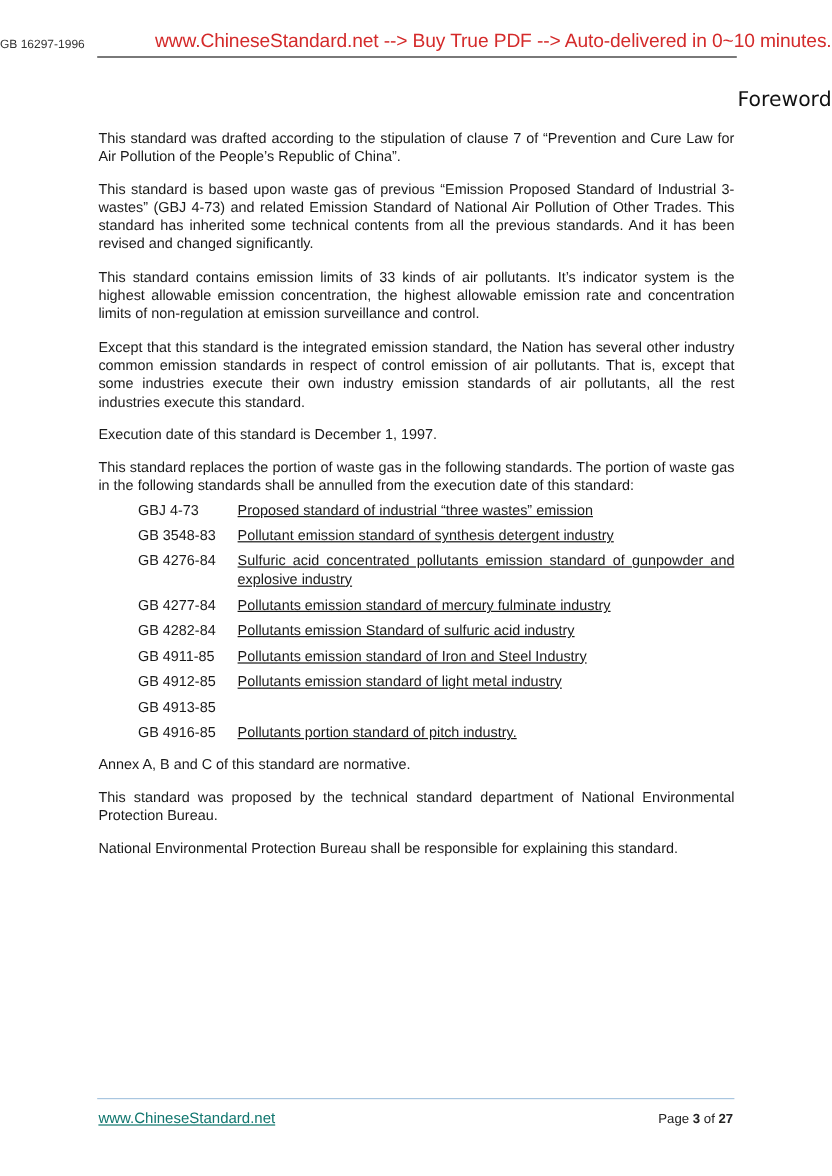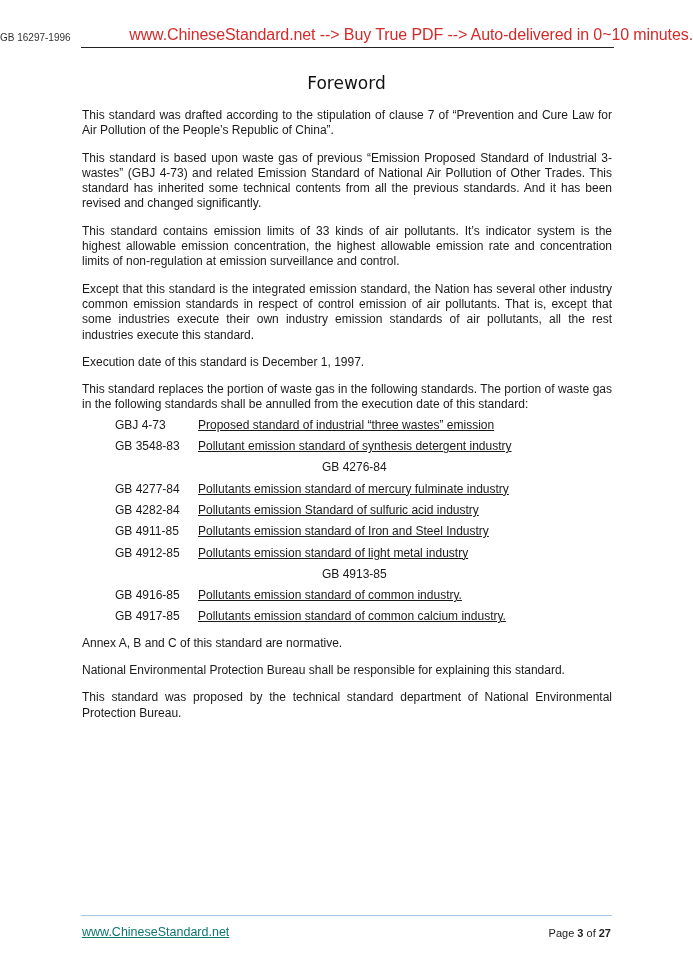"Foreword" .title { text-align: center -> right }
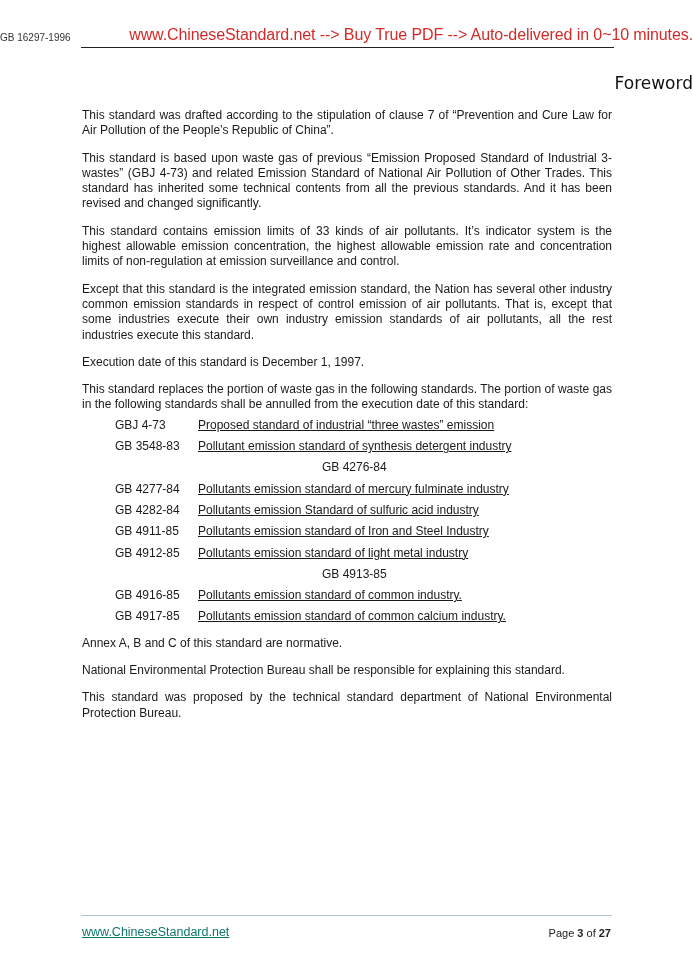"GBJ 4-73" .std-row { justify-content: center -> none }
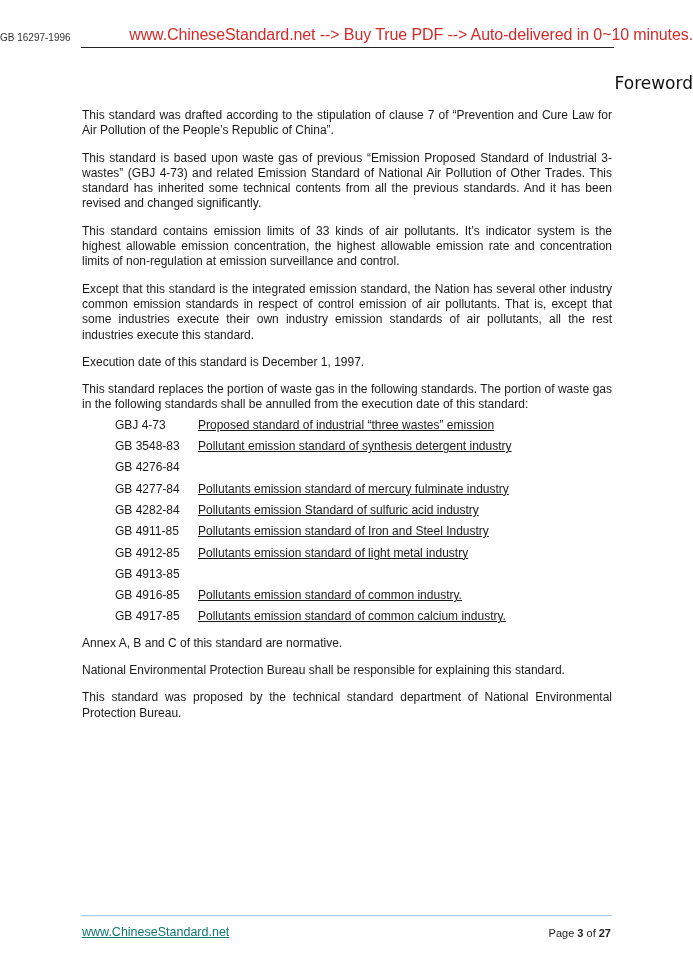"Sulfuric acid concentrated pollutants" span.std-desc { html: none -> <span>Sulfuric acid concentrated pollutants emission standard of gunpowder and explosive industry</span> }
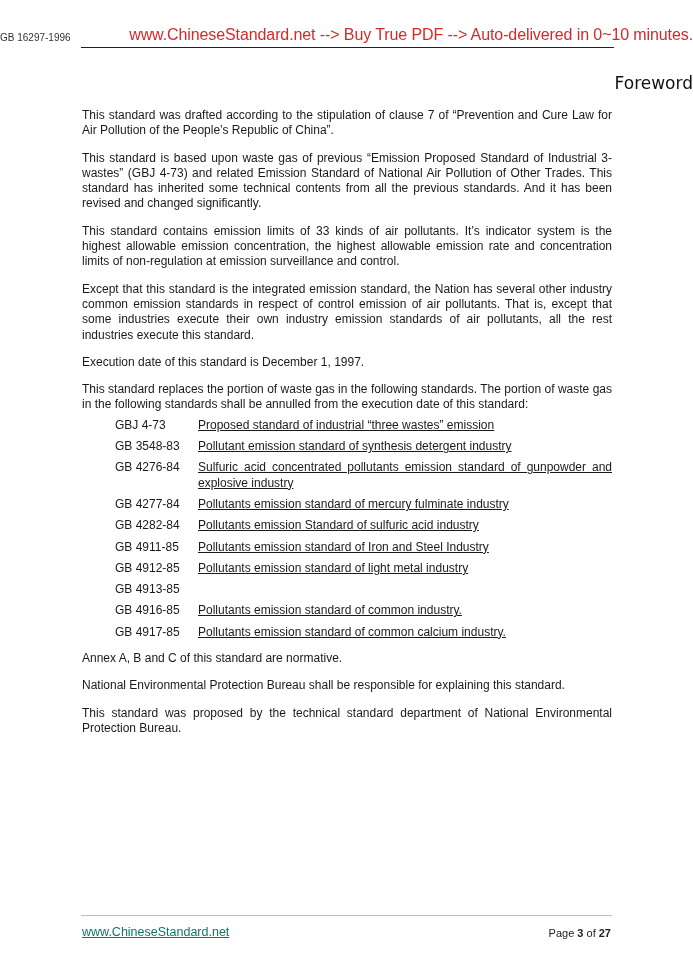"Pollutants emission standard of common industry." span.std-desc { text: emission standard of common -> portion standard of pitch }
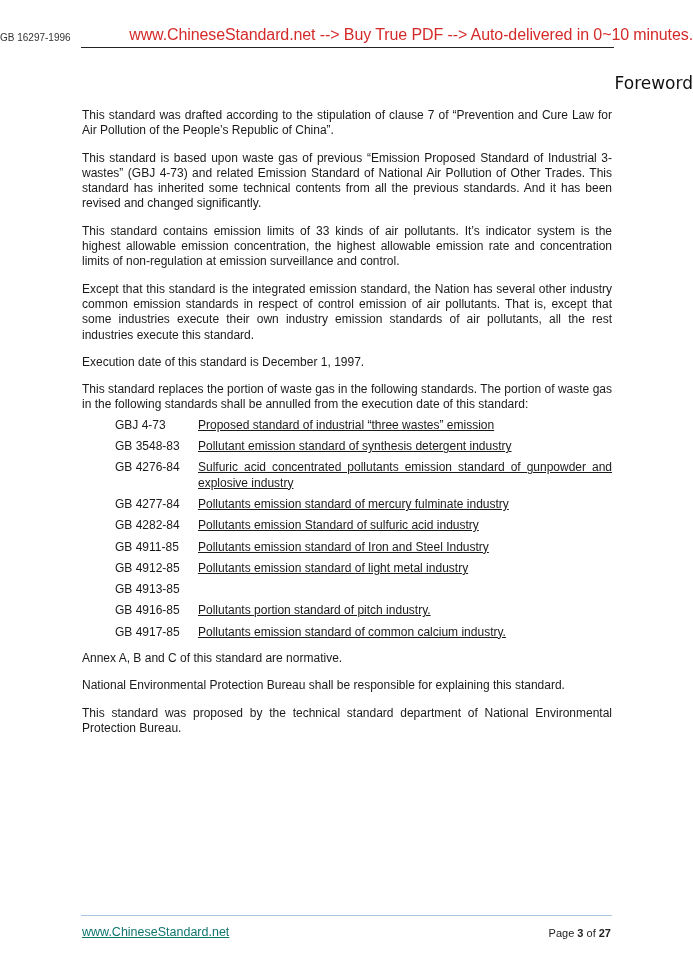"GB 4917-85" div.std-row { html: <div> <span>GB 4917-85</span> <span>Pollutants emission standard of common calcium industry.</span> </div> -> none }
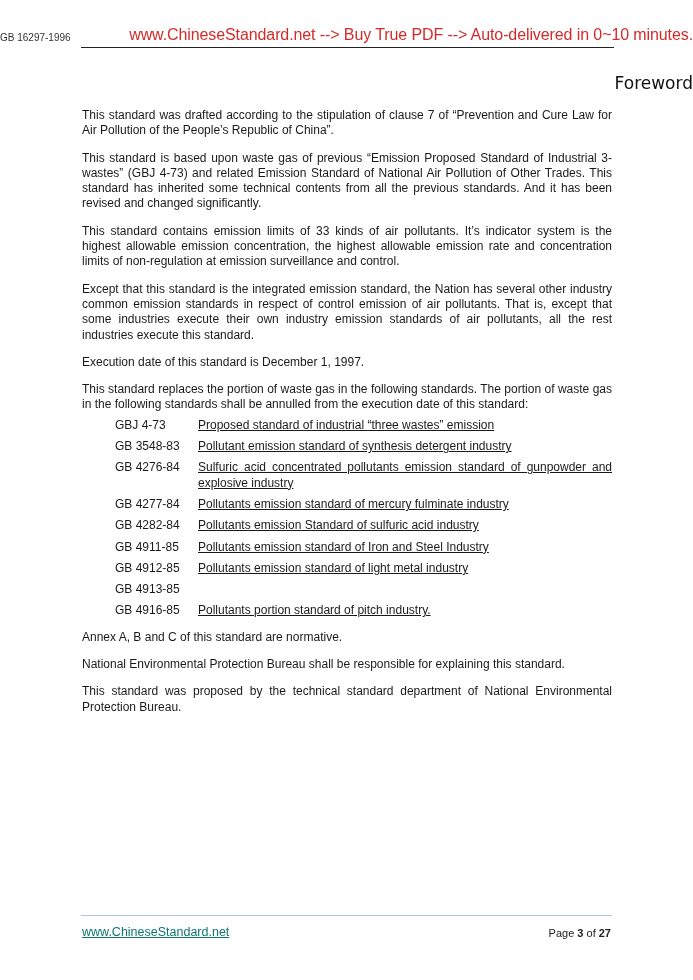"National Environmental Protection Bureau" p.para { order: before "This standard was proposed by" -> after "This standard was proposed by" }
